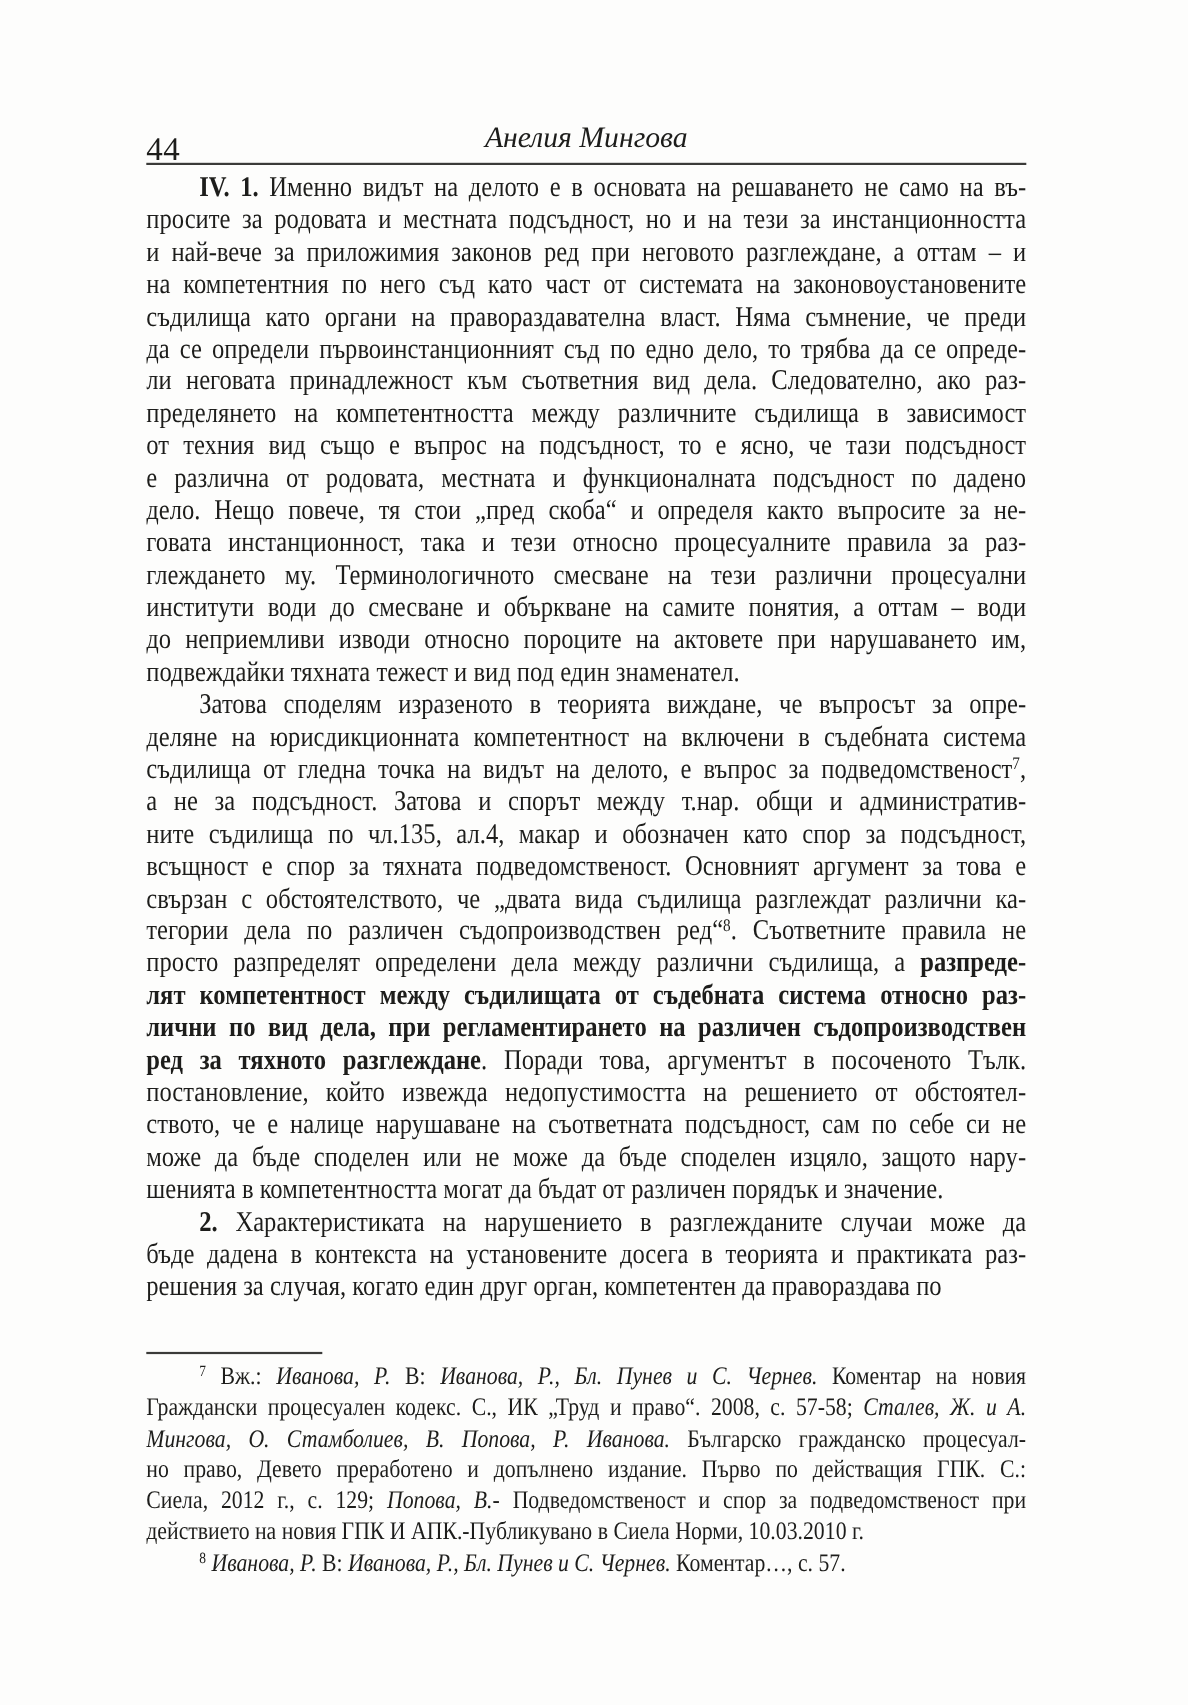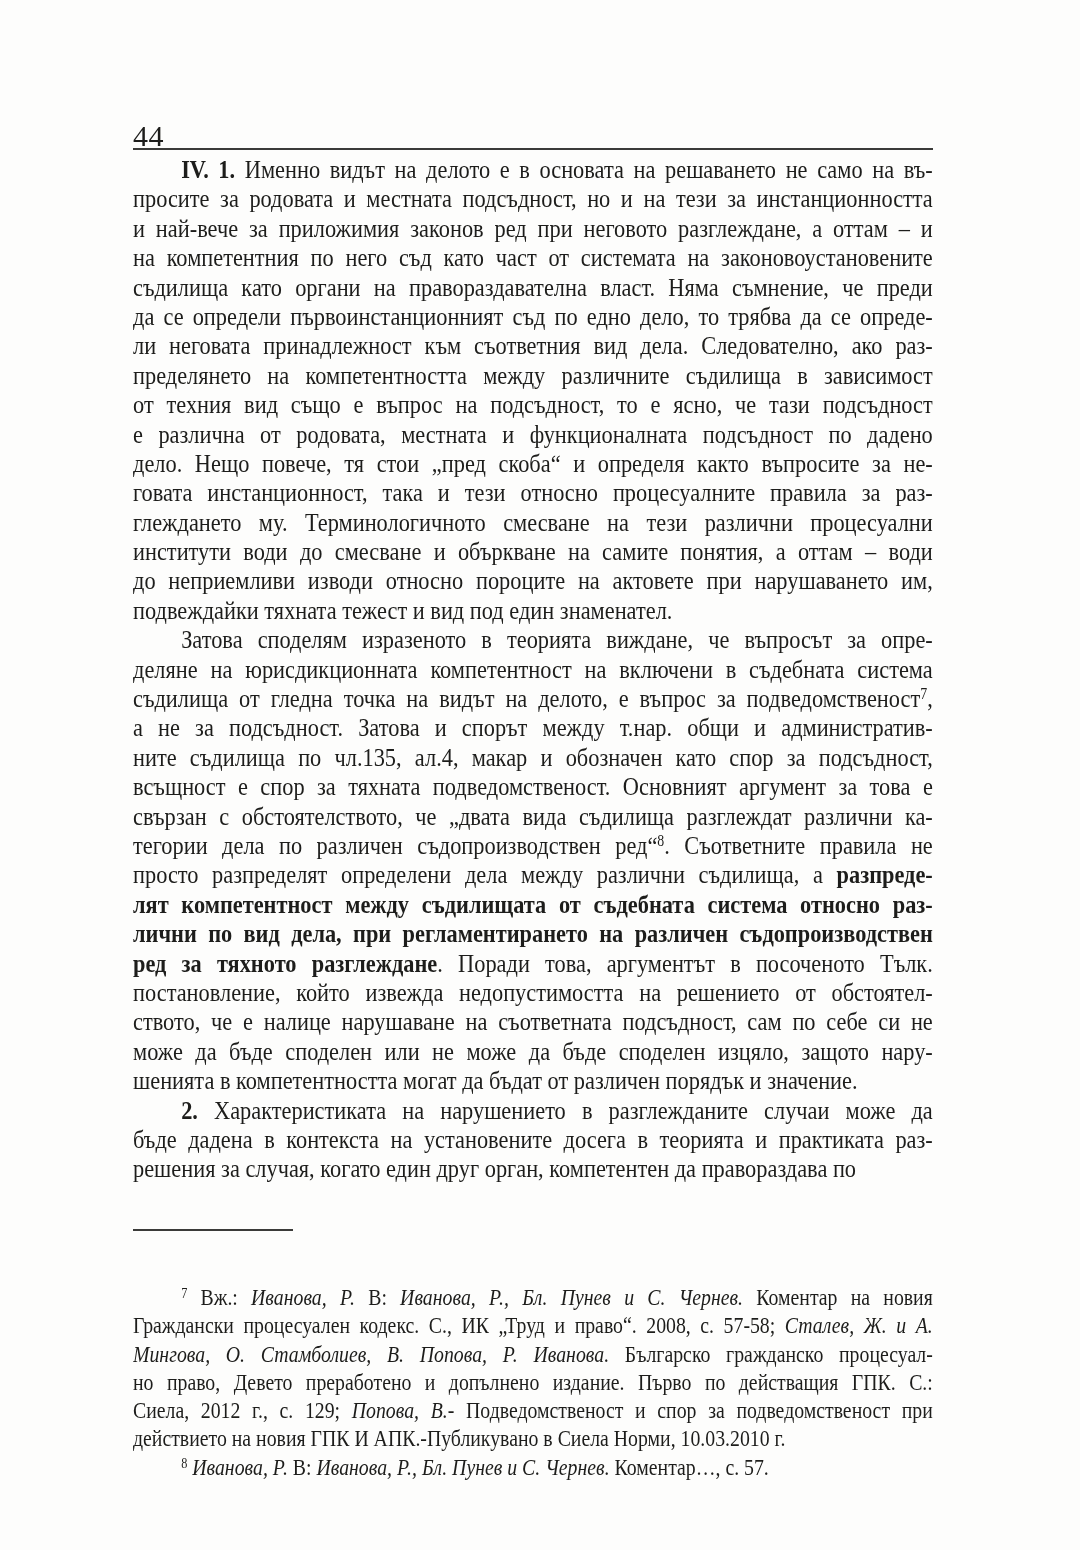"Анелия Мингова" div.runhead { html: none -> <div>Анелия Мингова</div> }
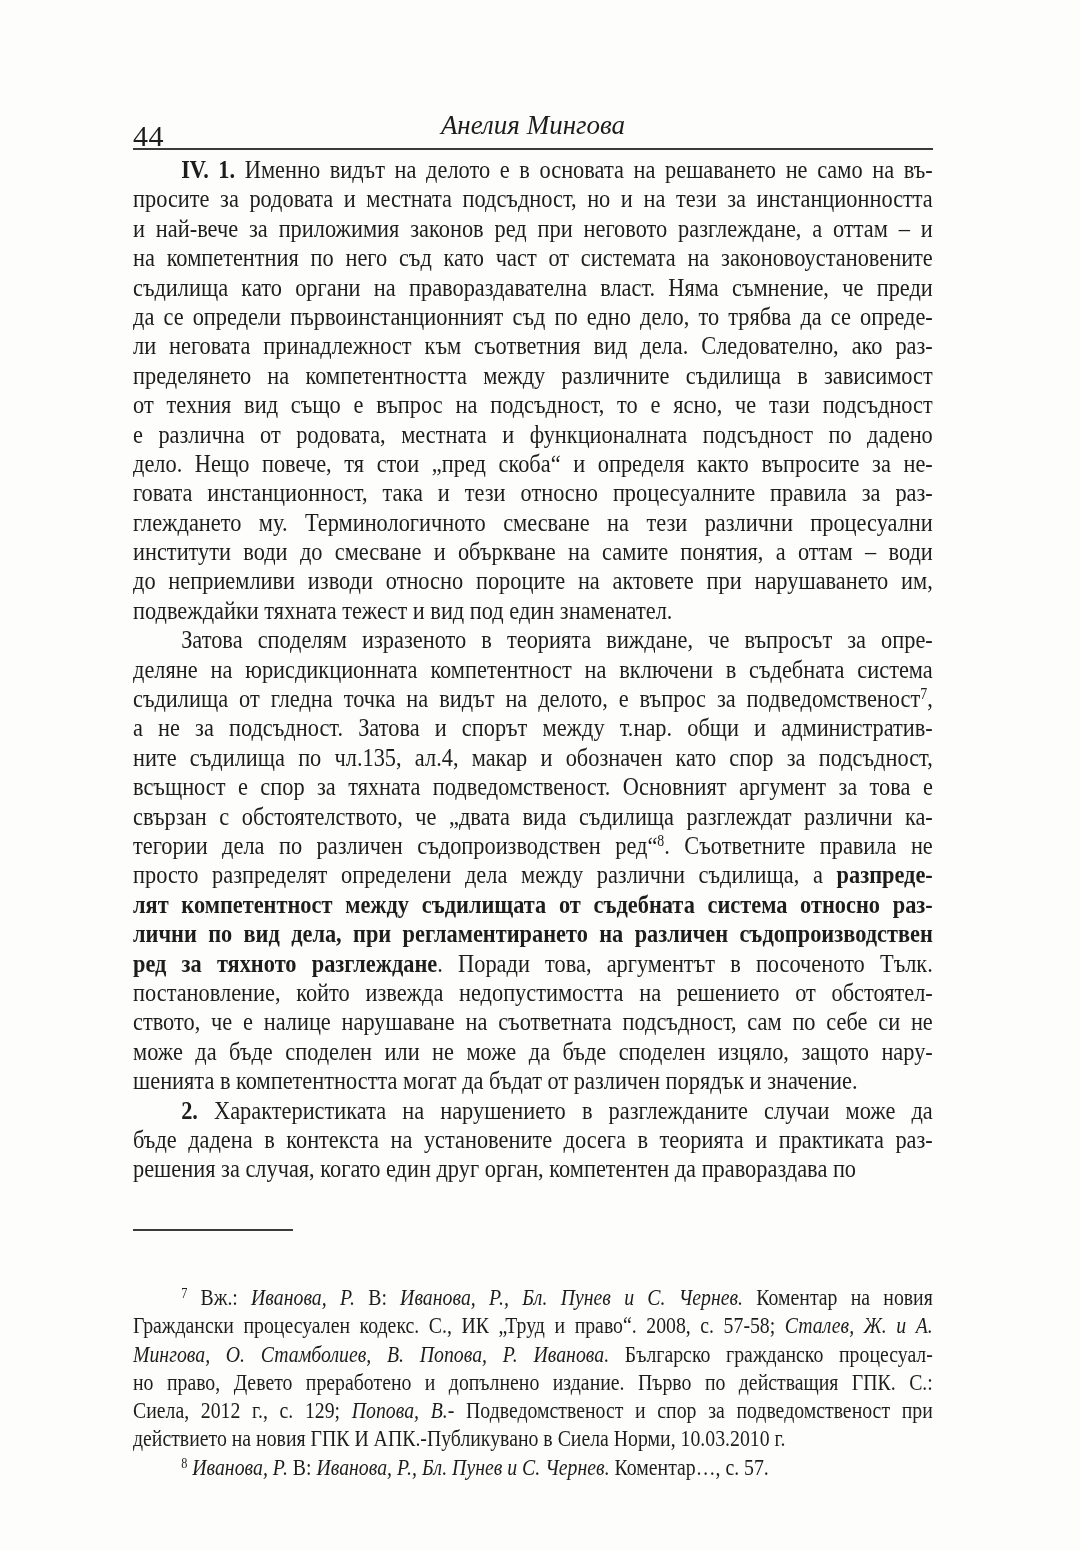"7 Вж.: Иванова, Р. В:" .footnotes { top: 1284px -> 1237px }
